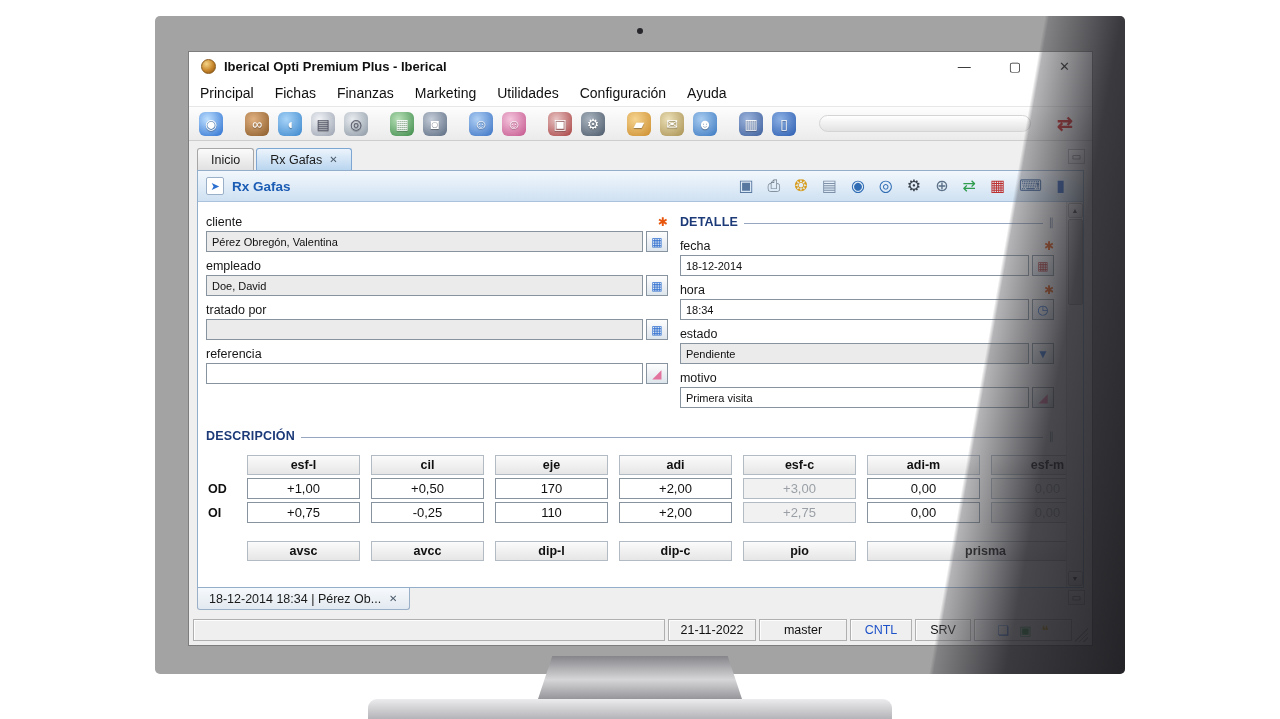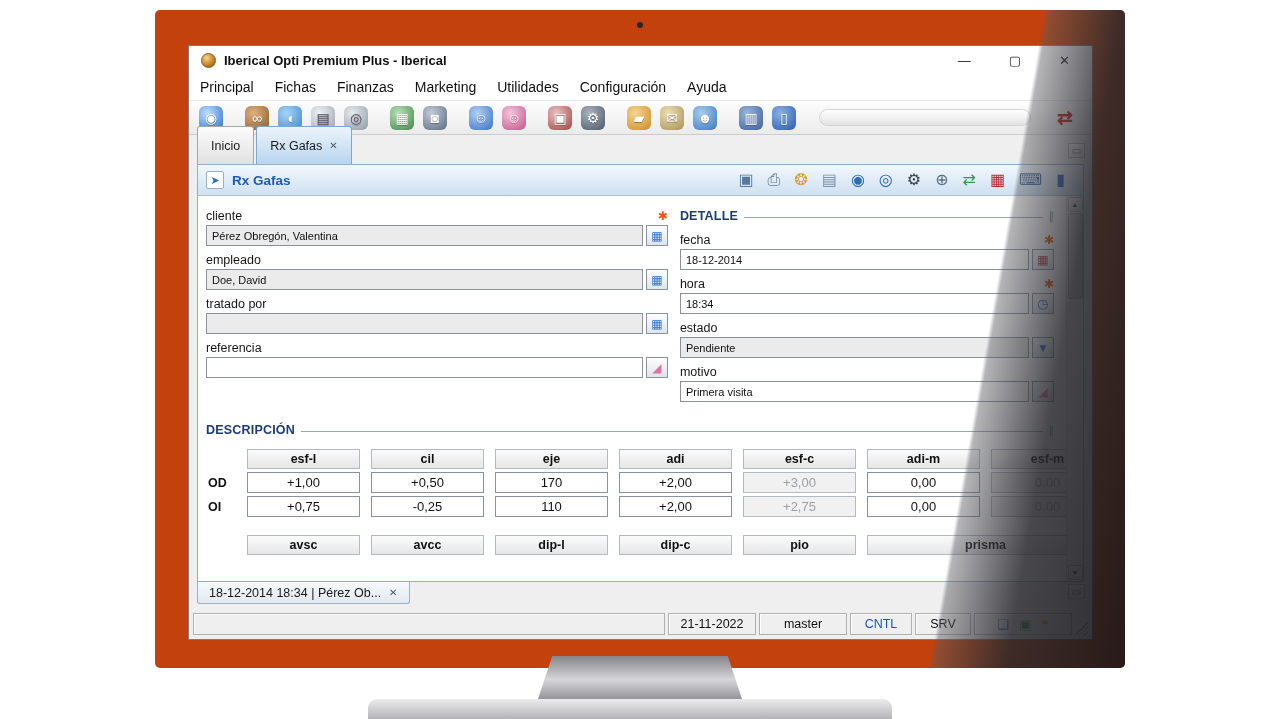"Iberical Opti Premium Plus -" .monitor { background: #c2410c -> #a3a3a3; top: 10px -> 16px }
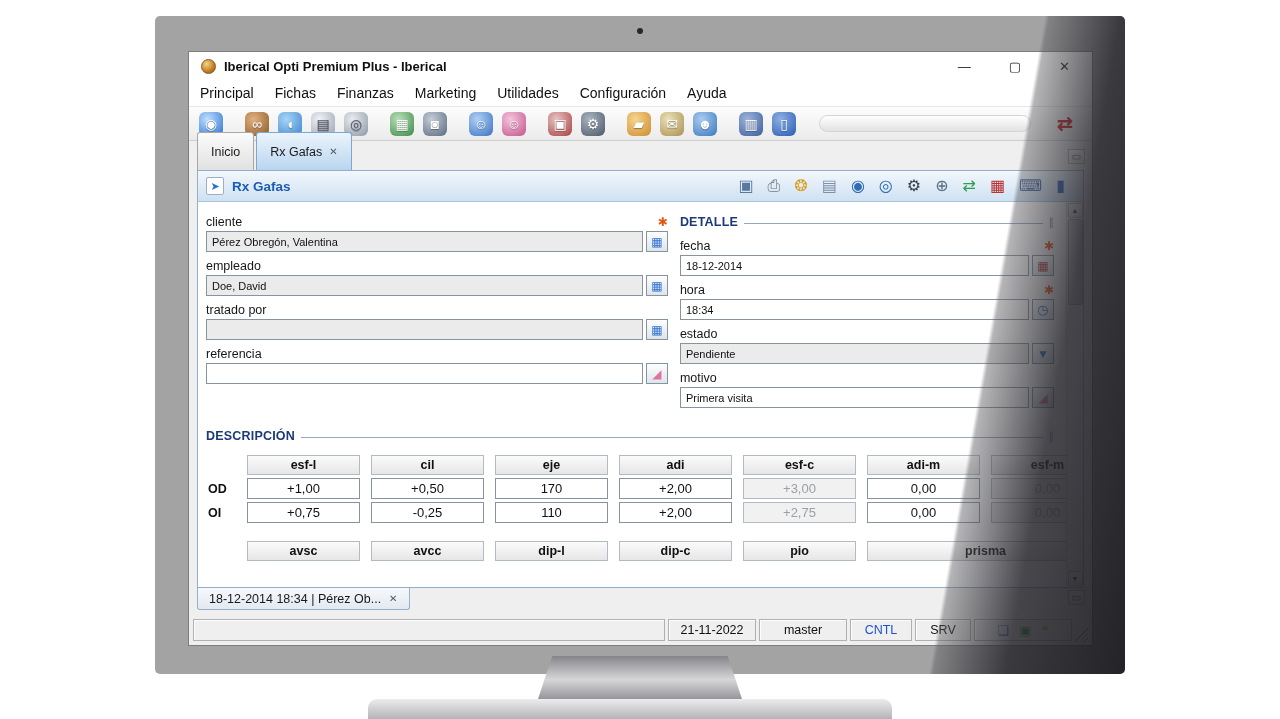"Inicio" .tab { height: 38px -> 22px }
